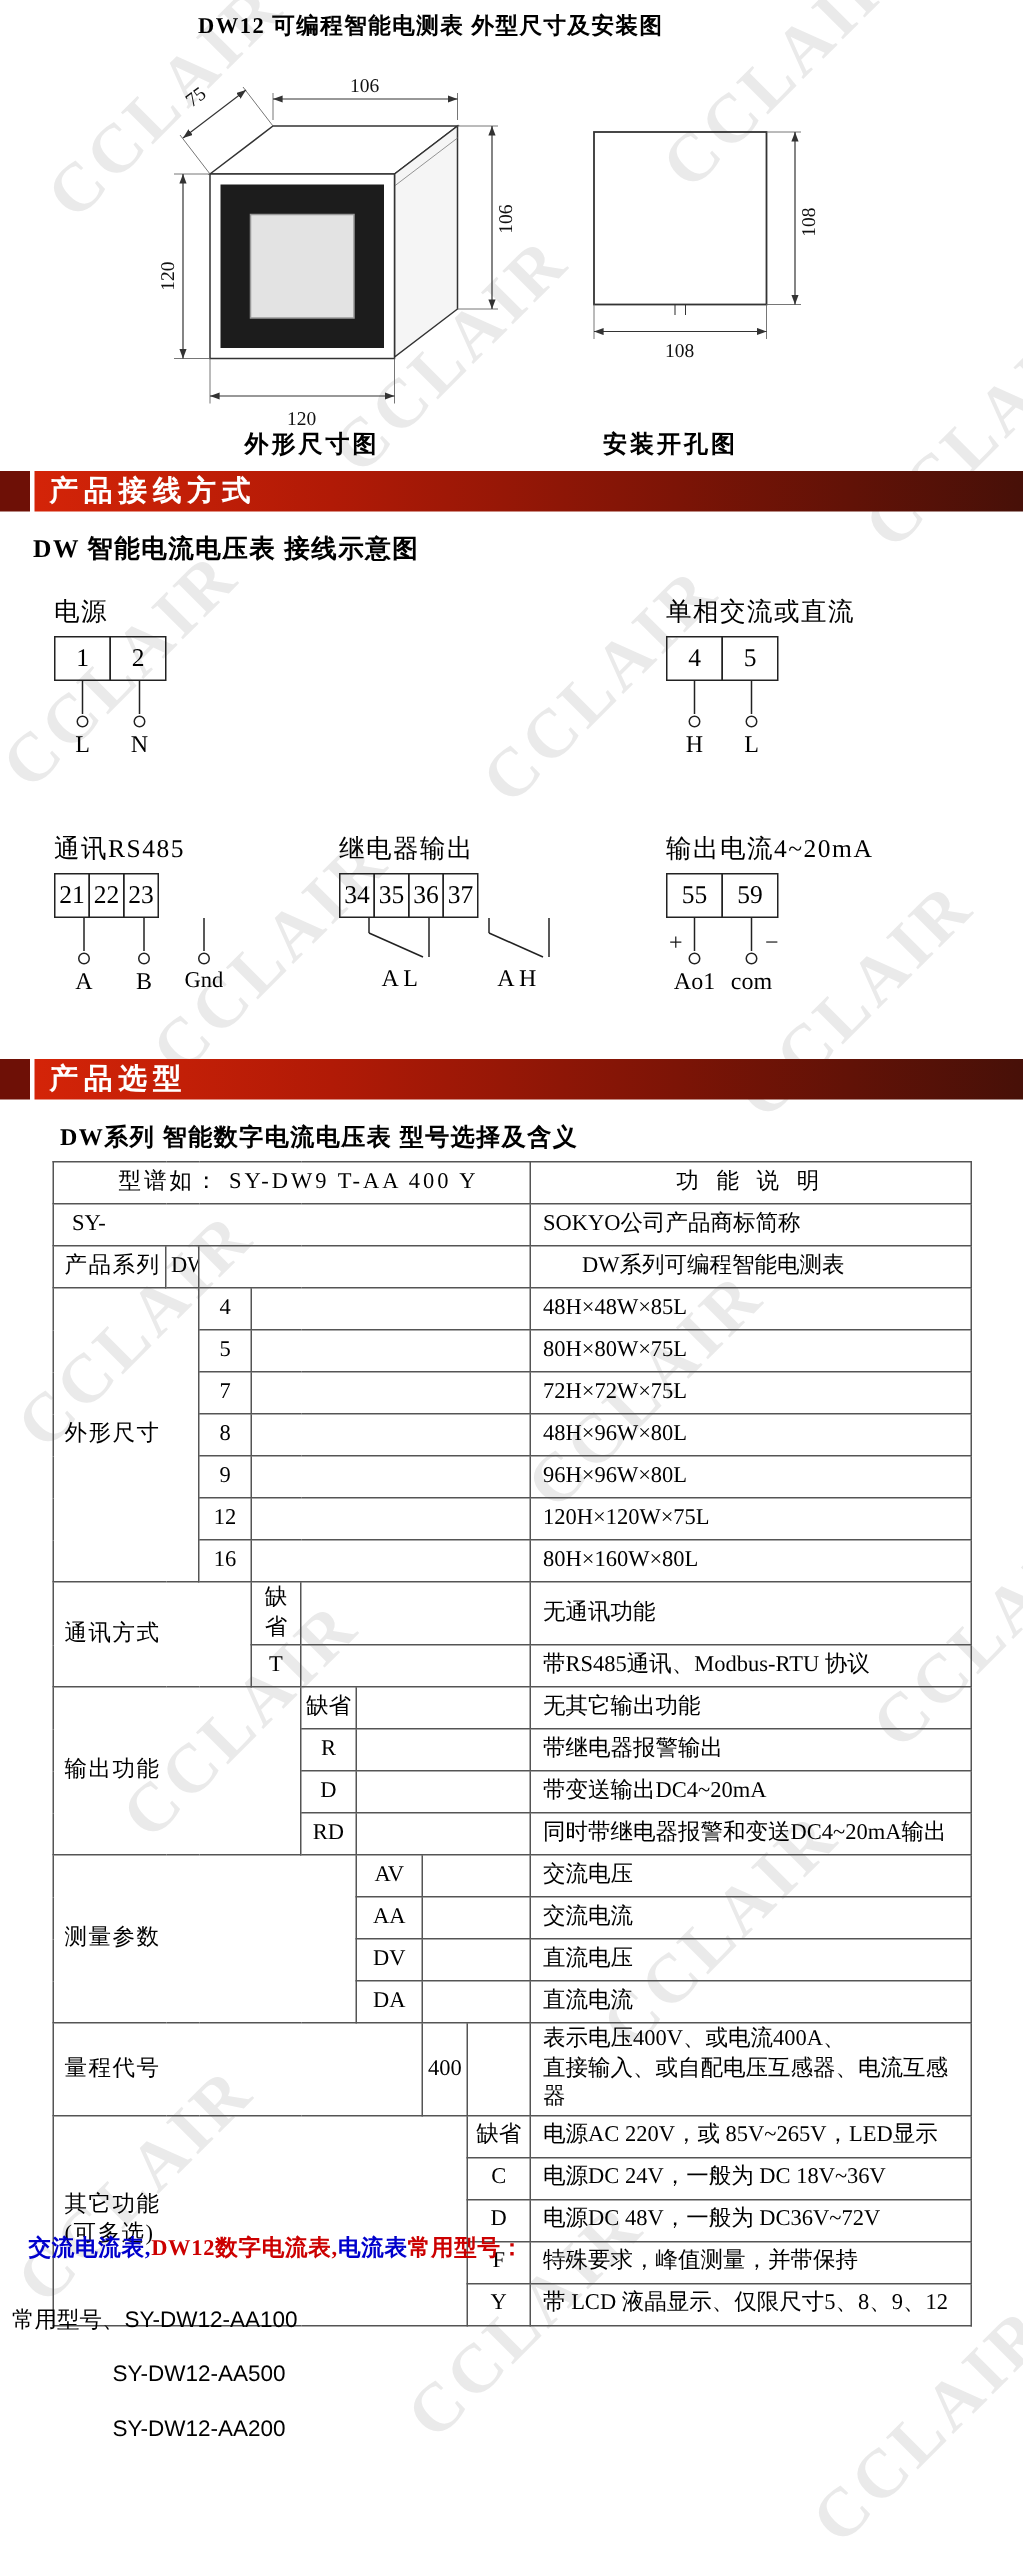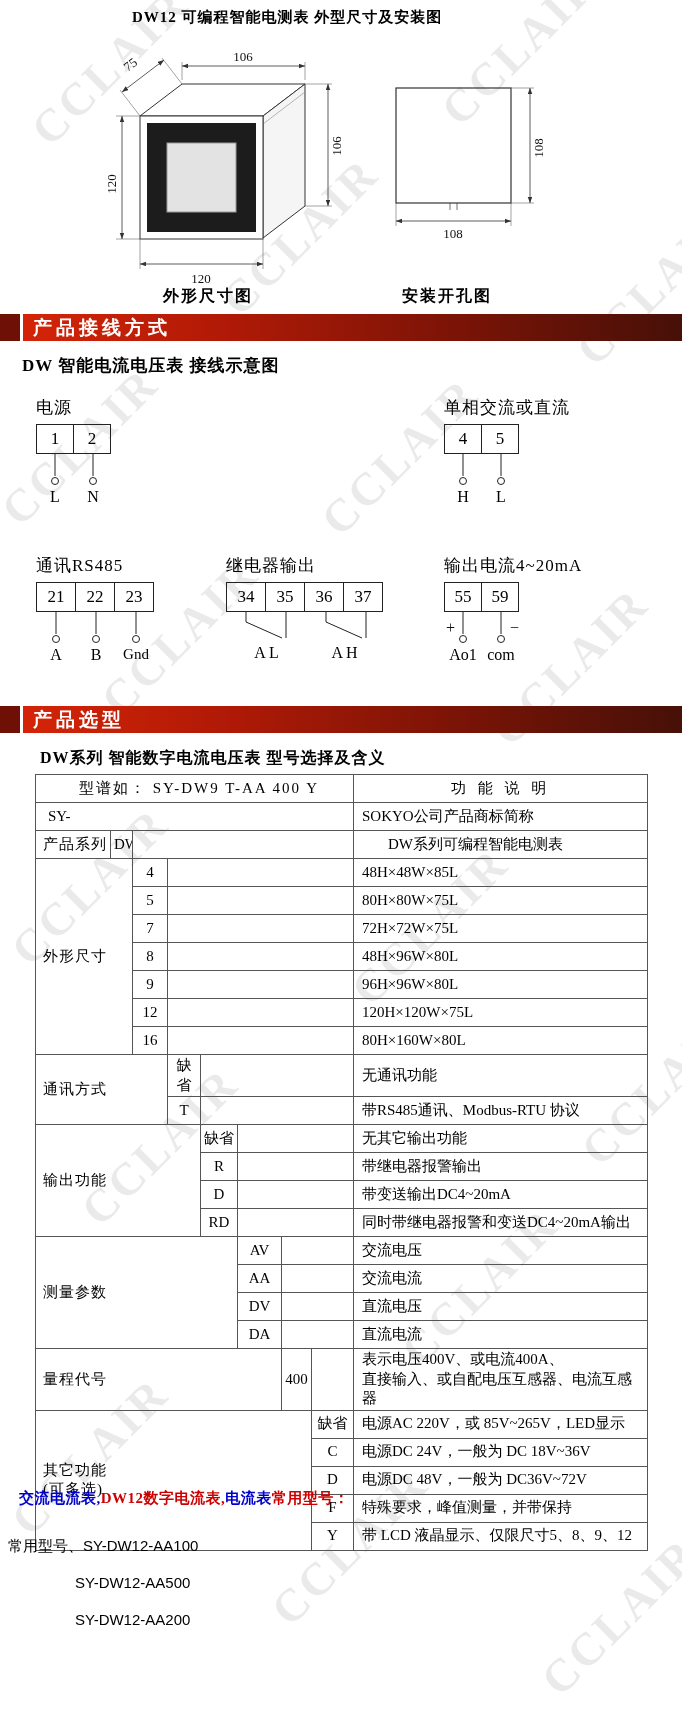"21" .cells.w40 .tcell { width: 40px -> 24px }
